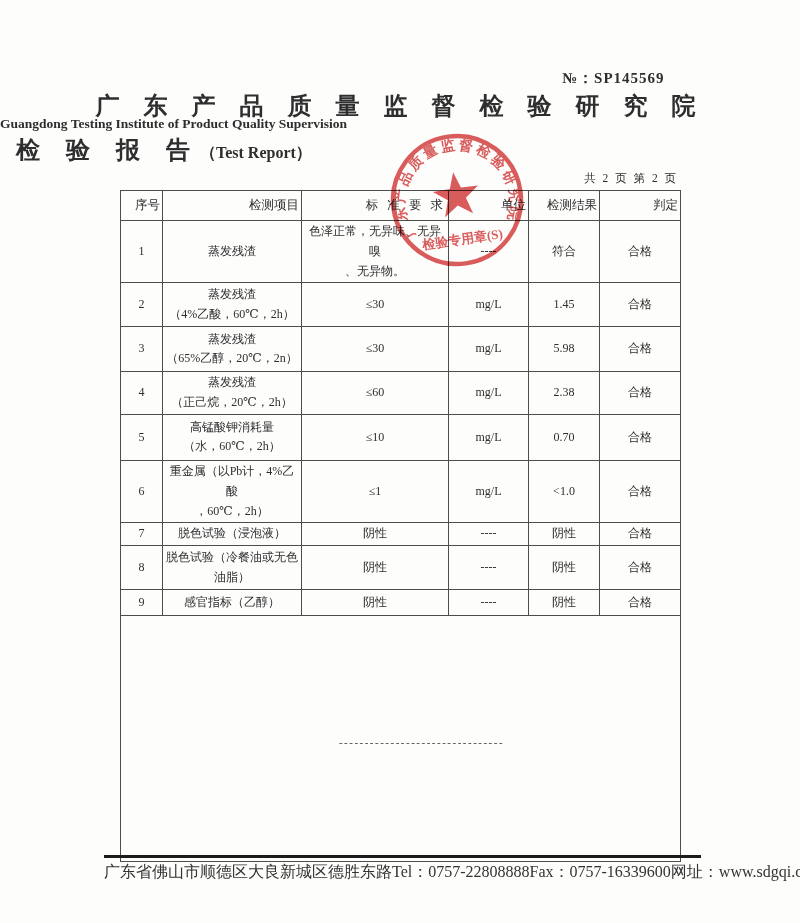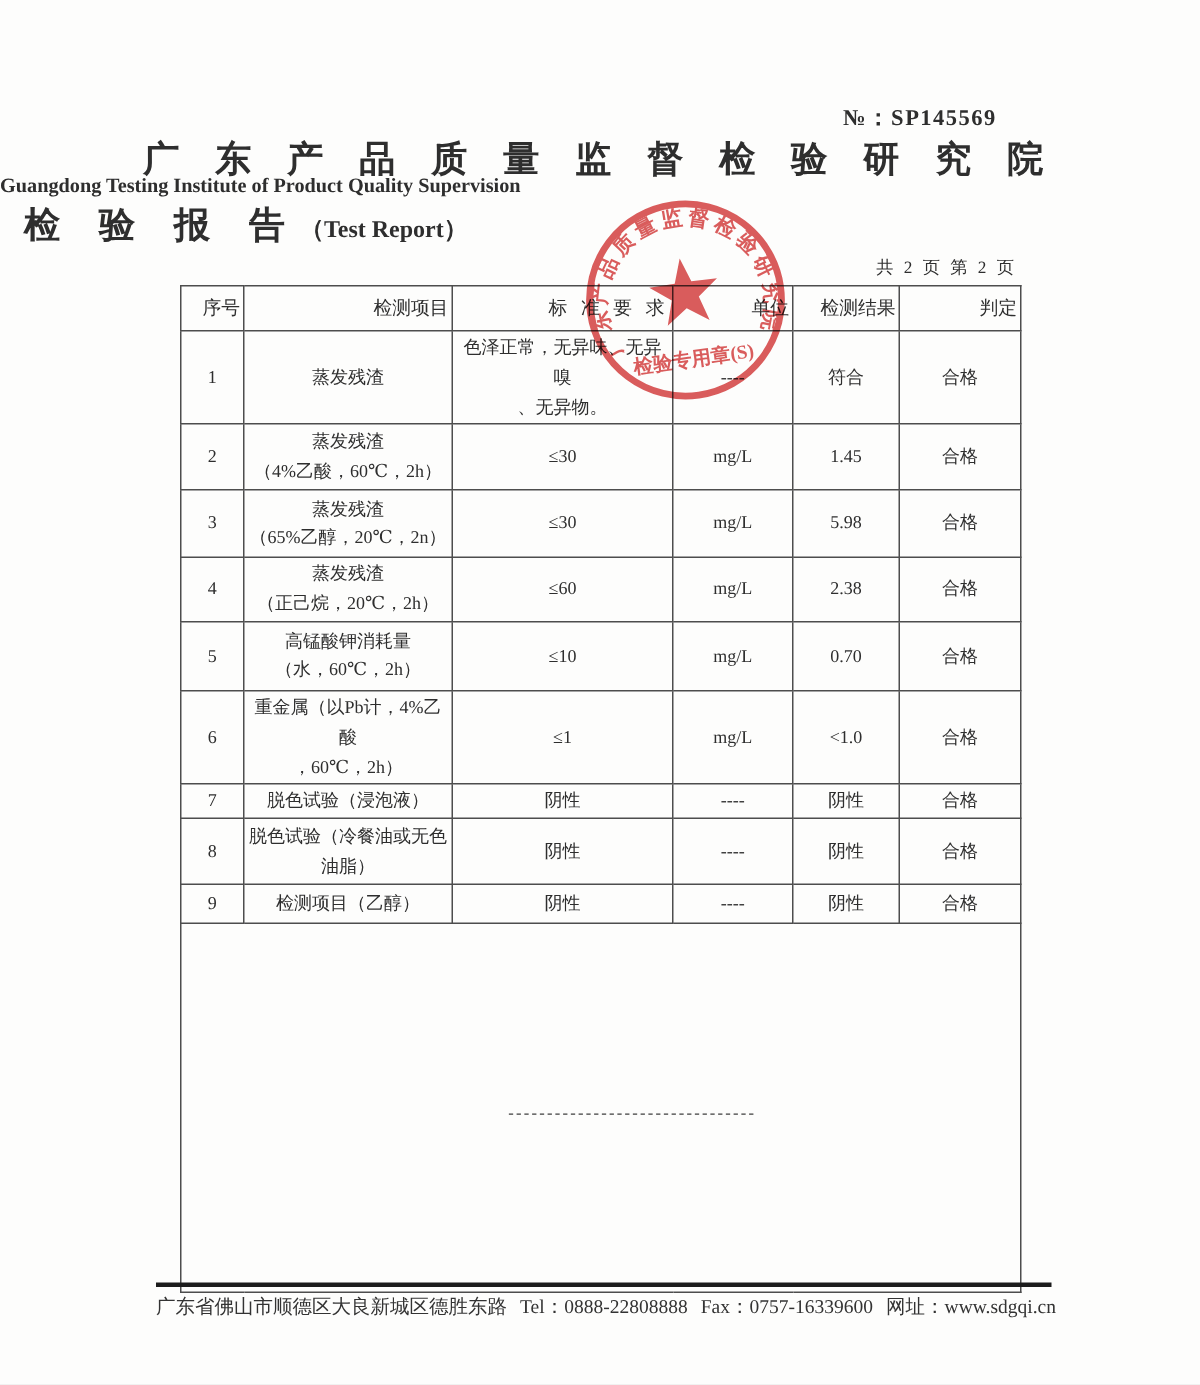"检测项目（乙醇）" td { text: 检测项目 -> 感官指标 }
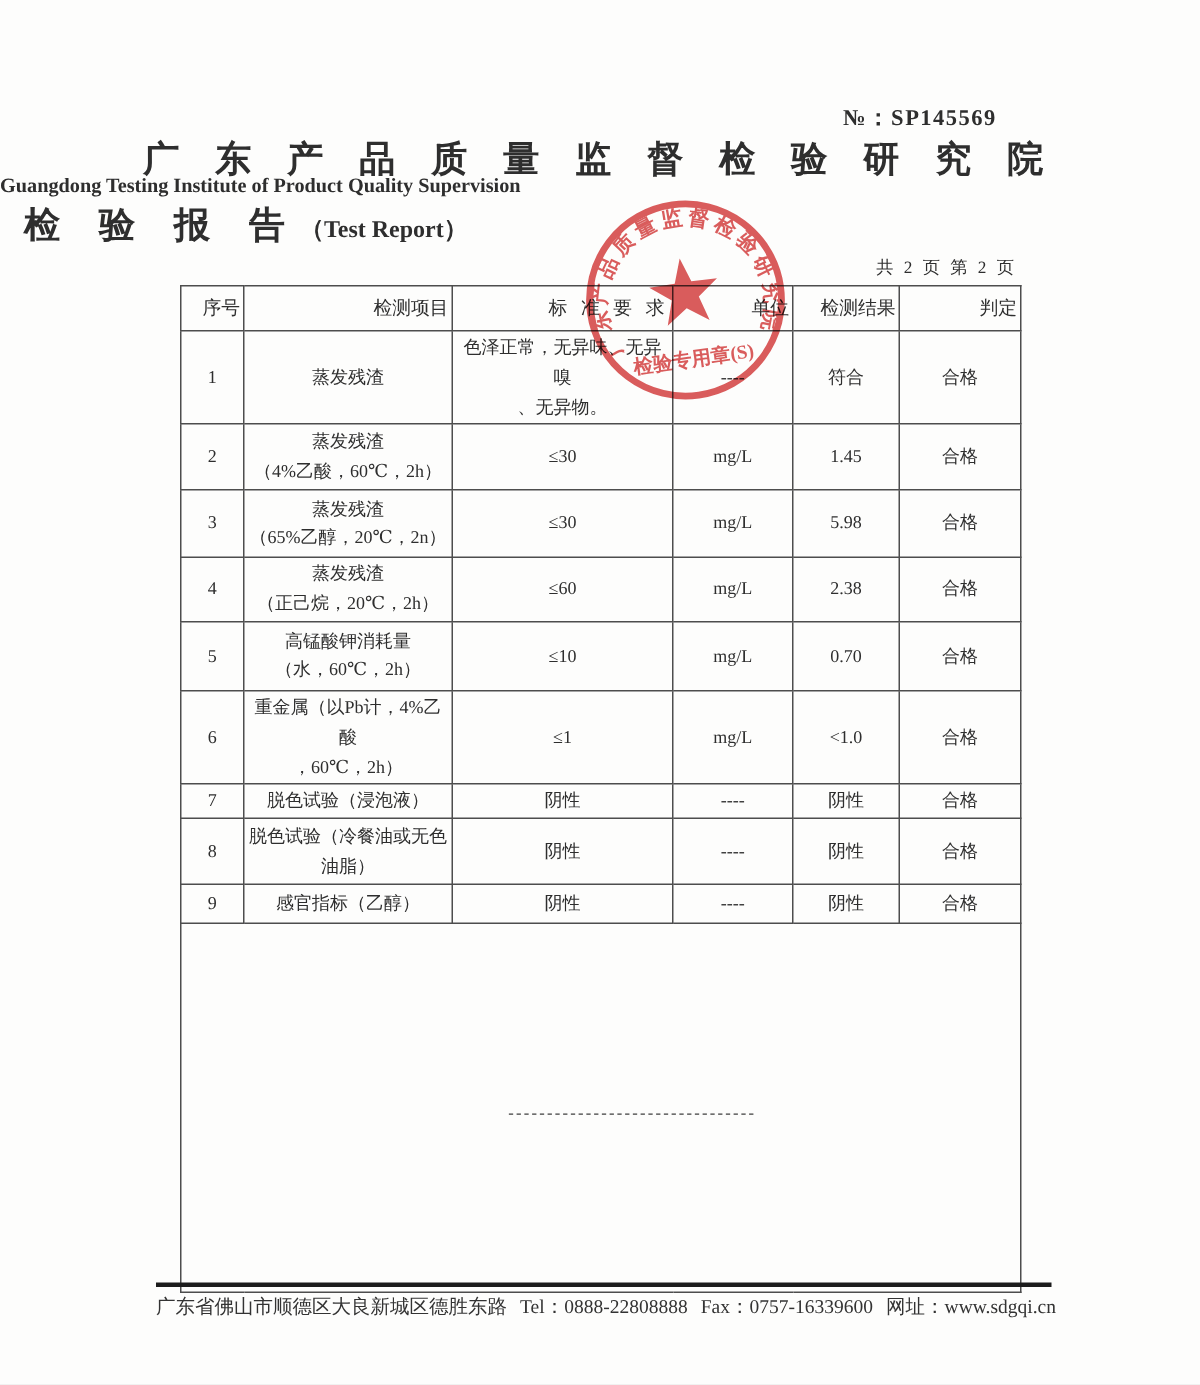"广东省佛山市顺德区大良新城区德胜东路" .footer-text { font-size: 13px -> 16px }
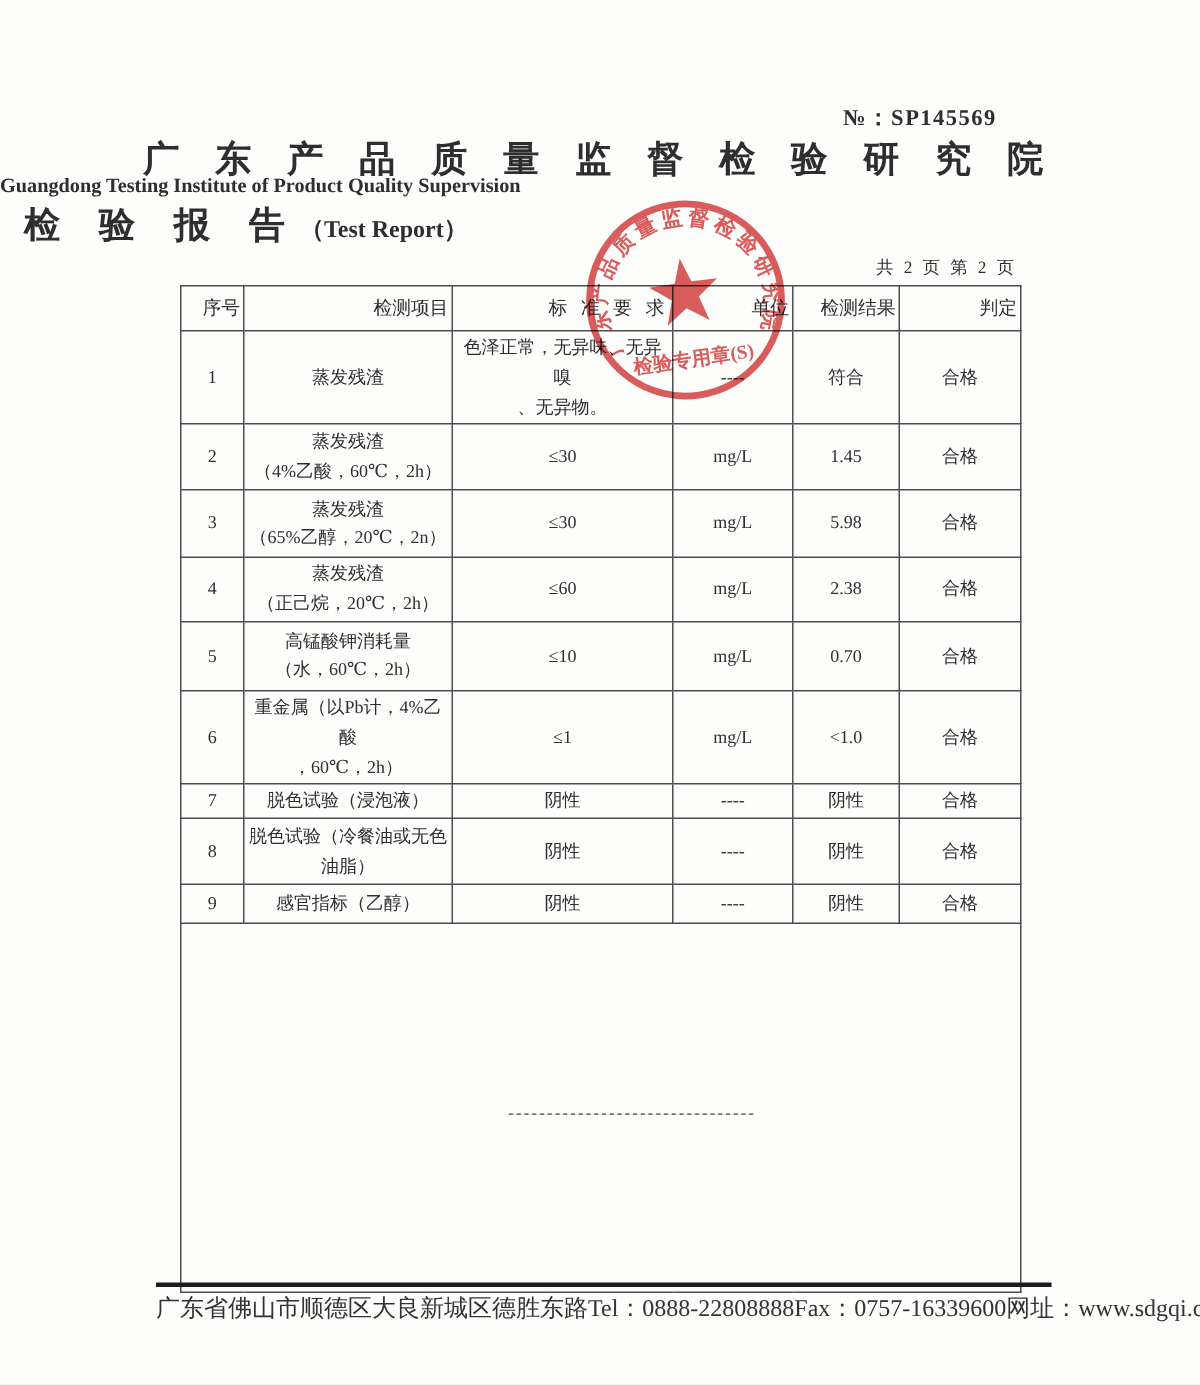"0888-22808888" span { text: 0888-22808888 -> 0757-22808888 }
